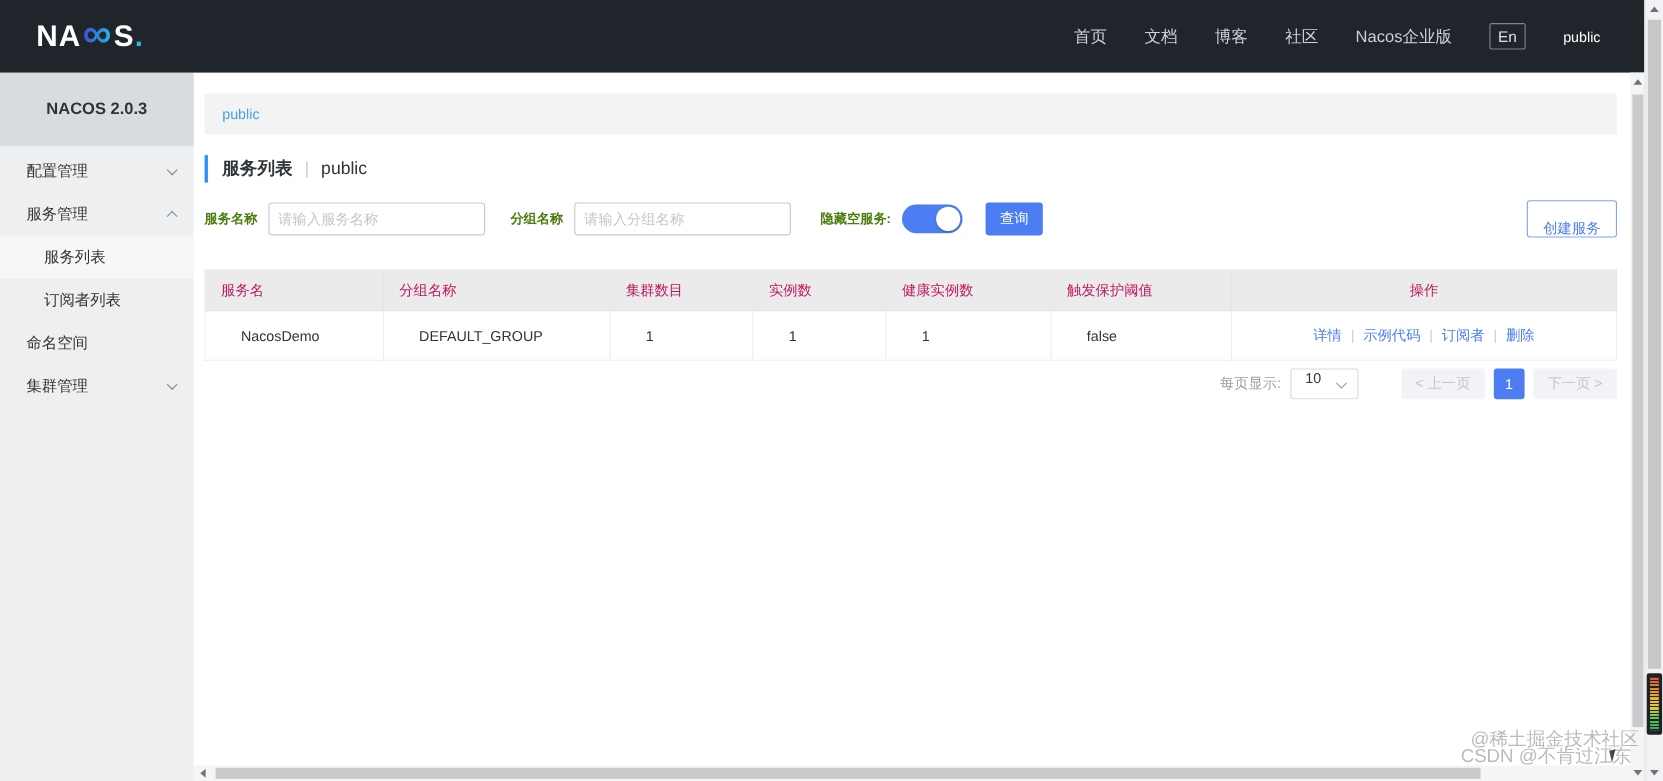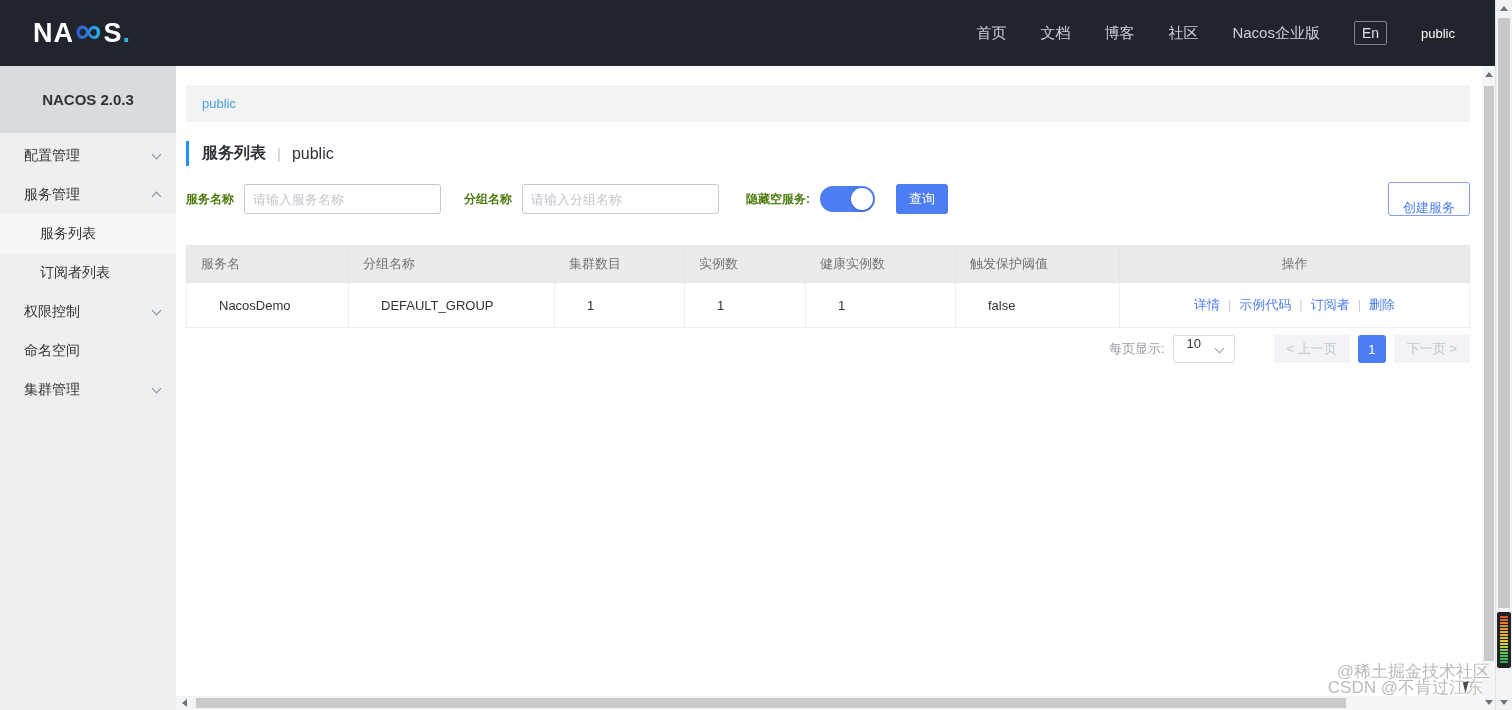"服务名" .svc-table th { color: #737373 -> #be185d }
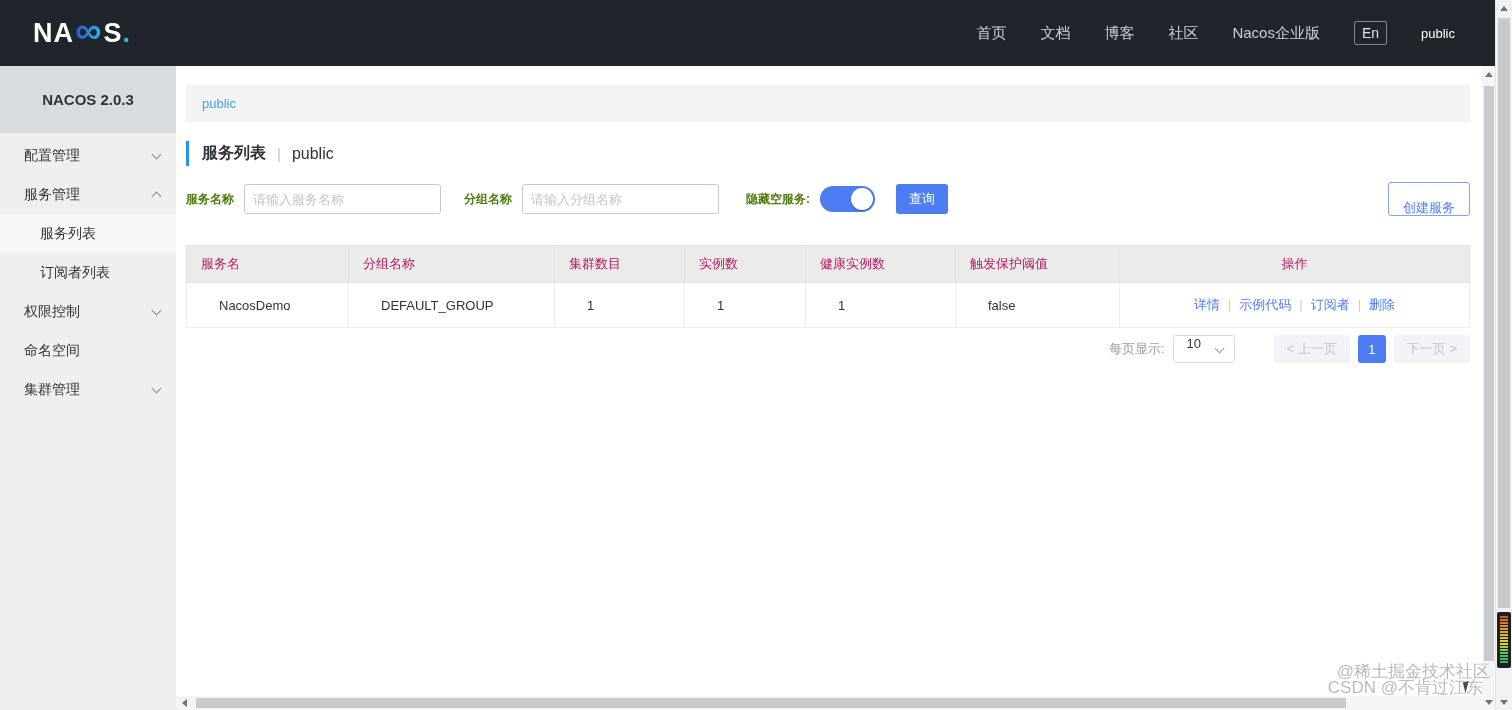"权限控制" div.menu-item { html: <div> <span>权限控制</span> <span></span> </div> -> none }
